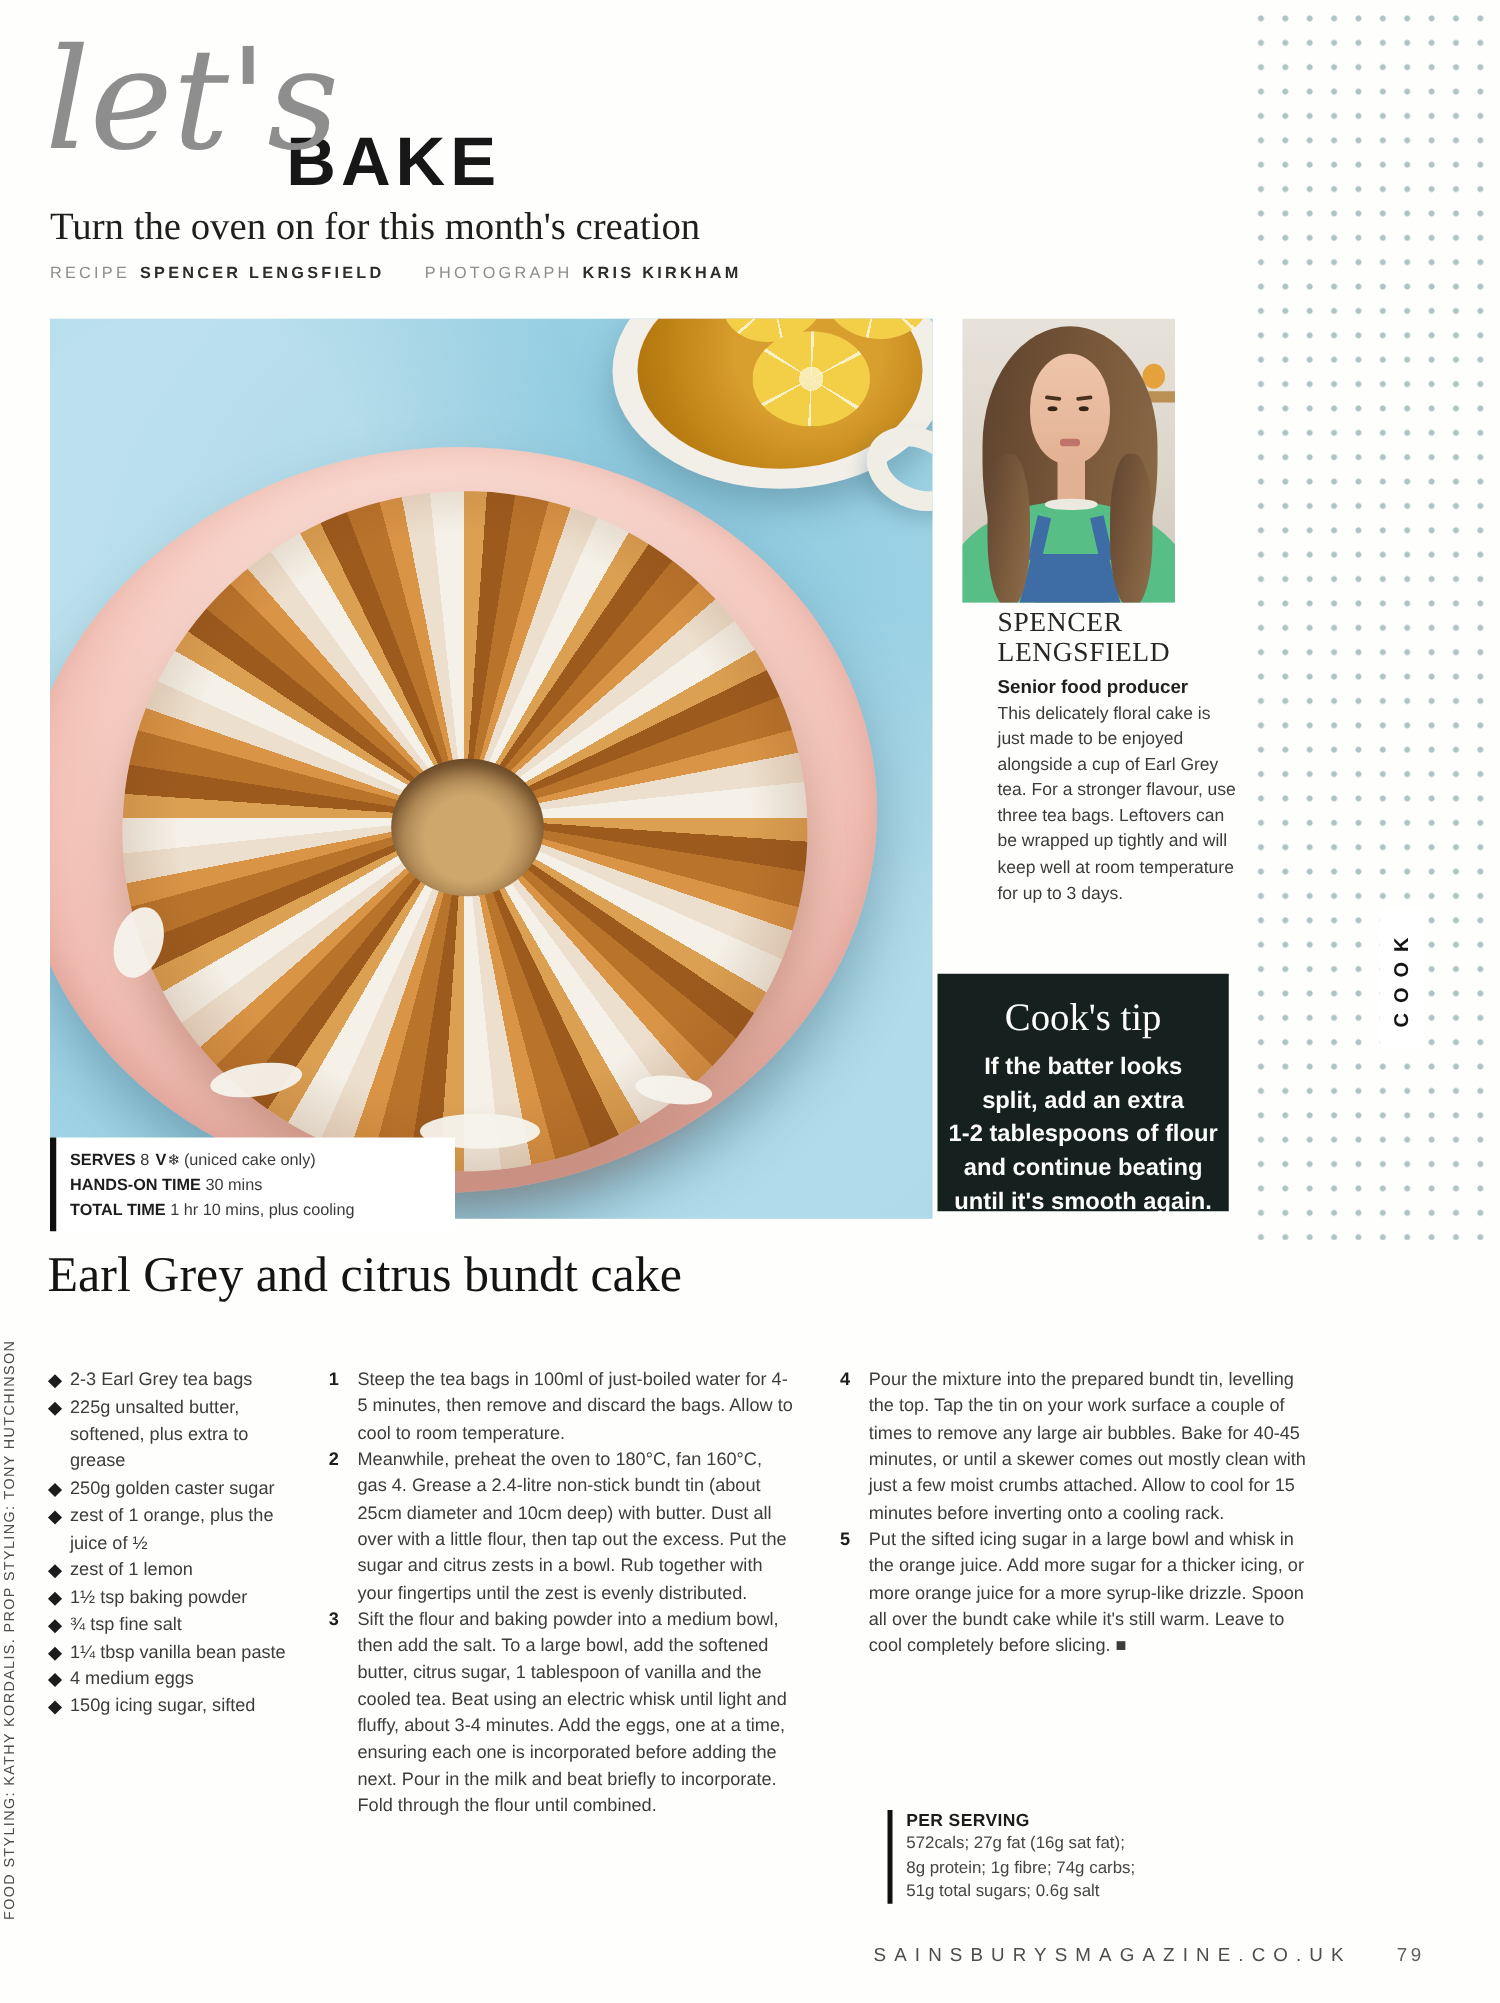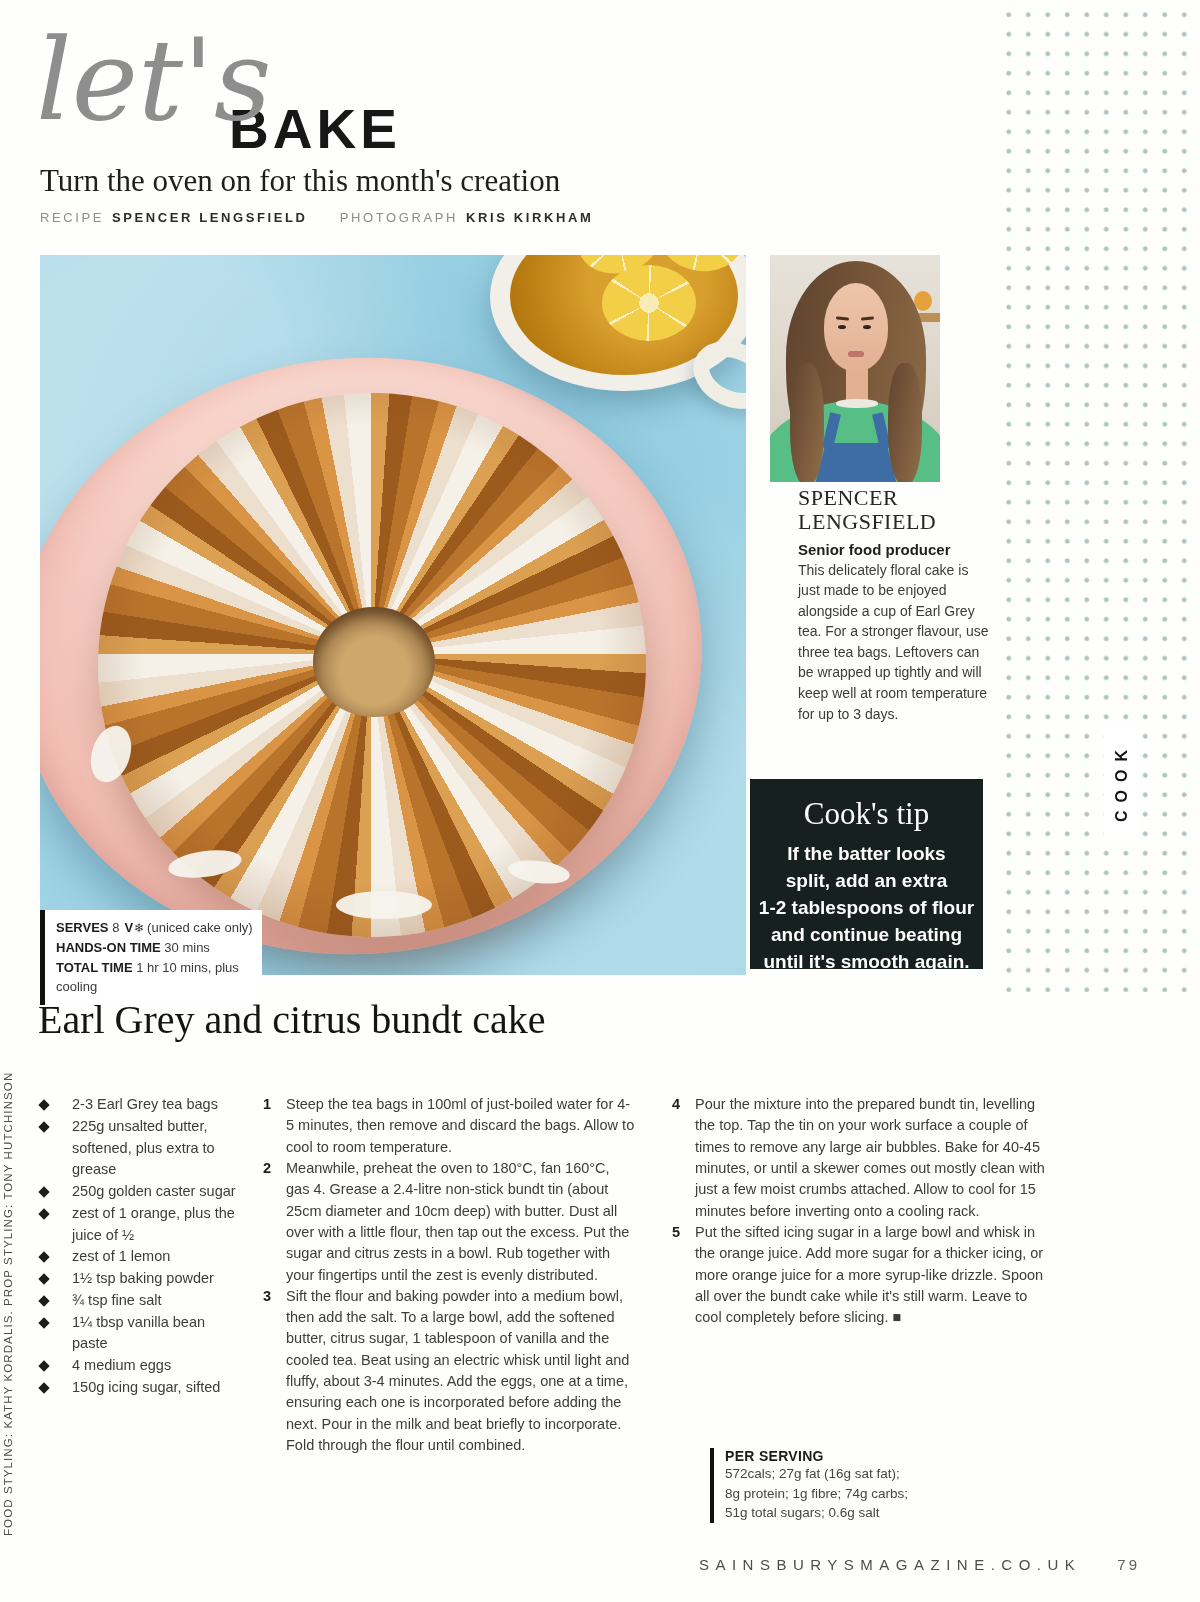"SERVES 8 V❄ (uniced cake" .info-box { width: 222px -> 324px }
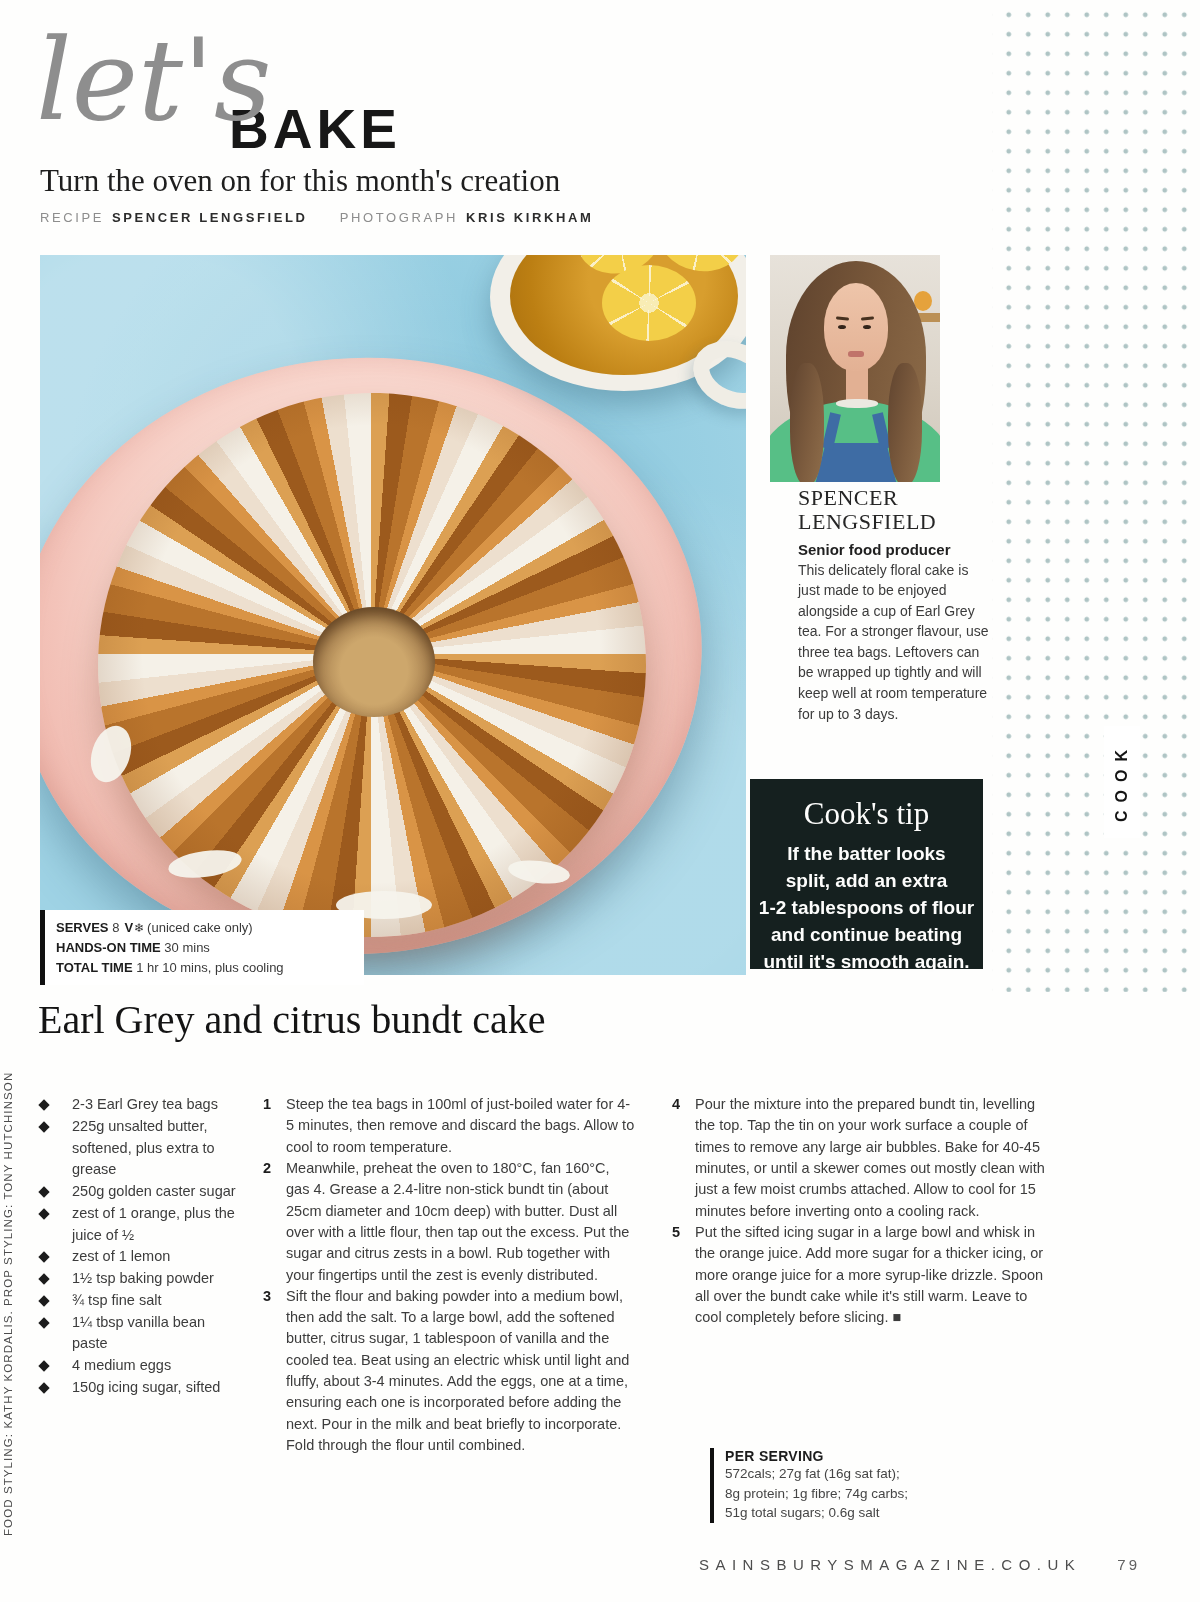"2-3 Earl Grey tea bags" .ing { gap: 24px -> 8px }
